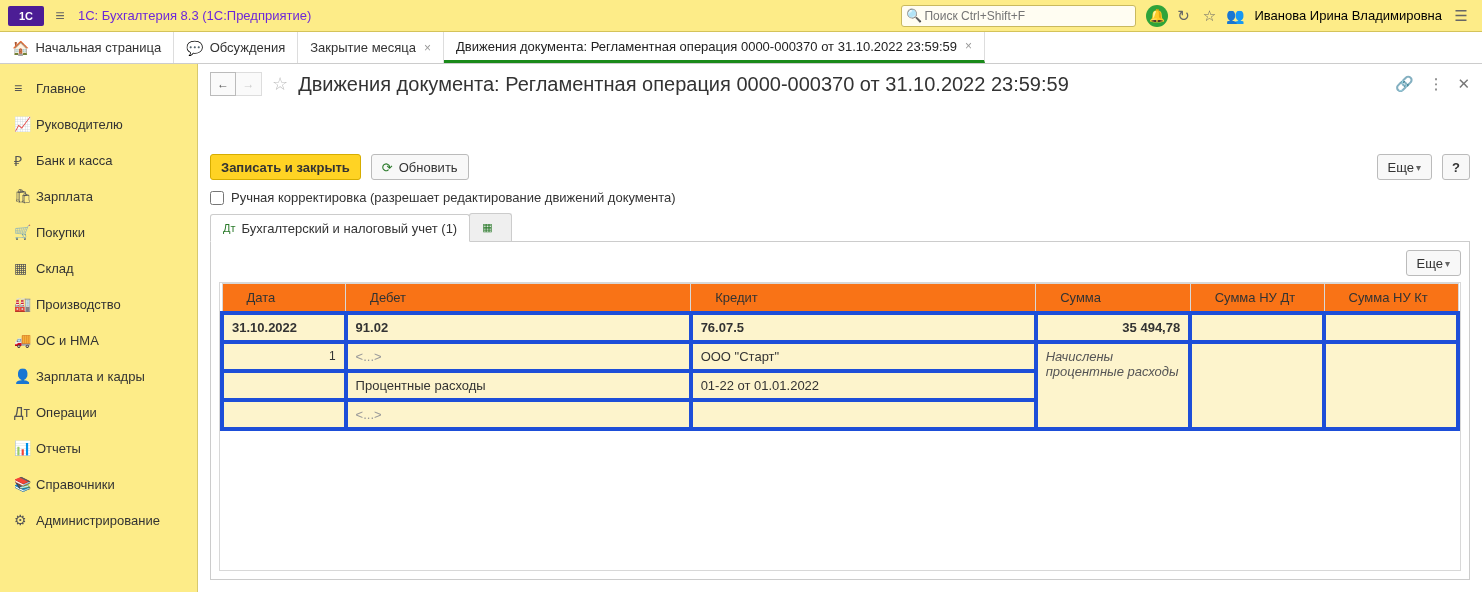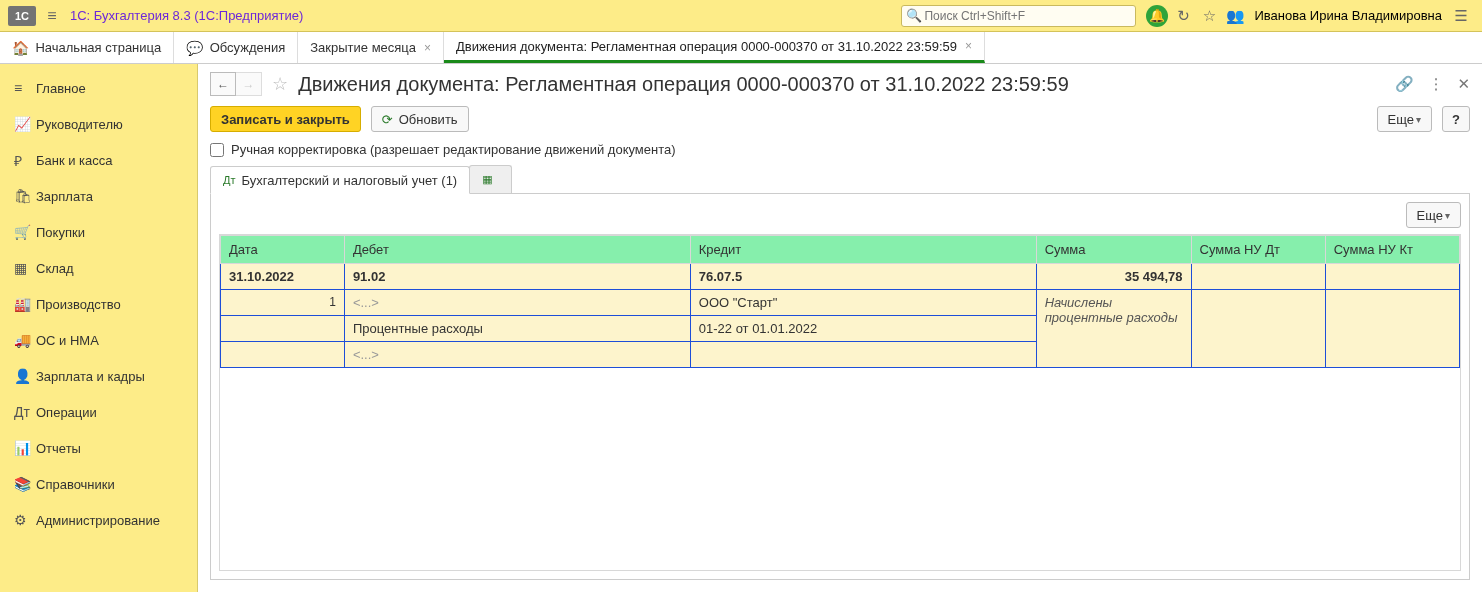"1С" .titlebar .logo { background: #737373 -> #4c1d95; width: 28px -> 36px }
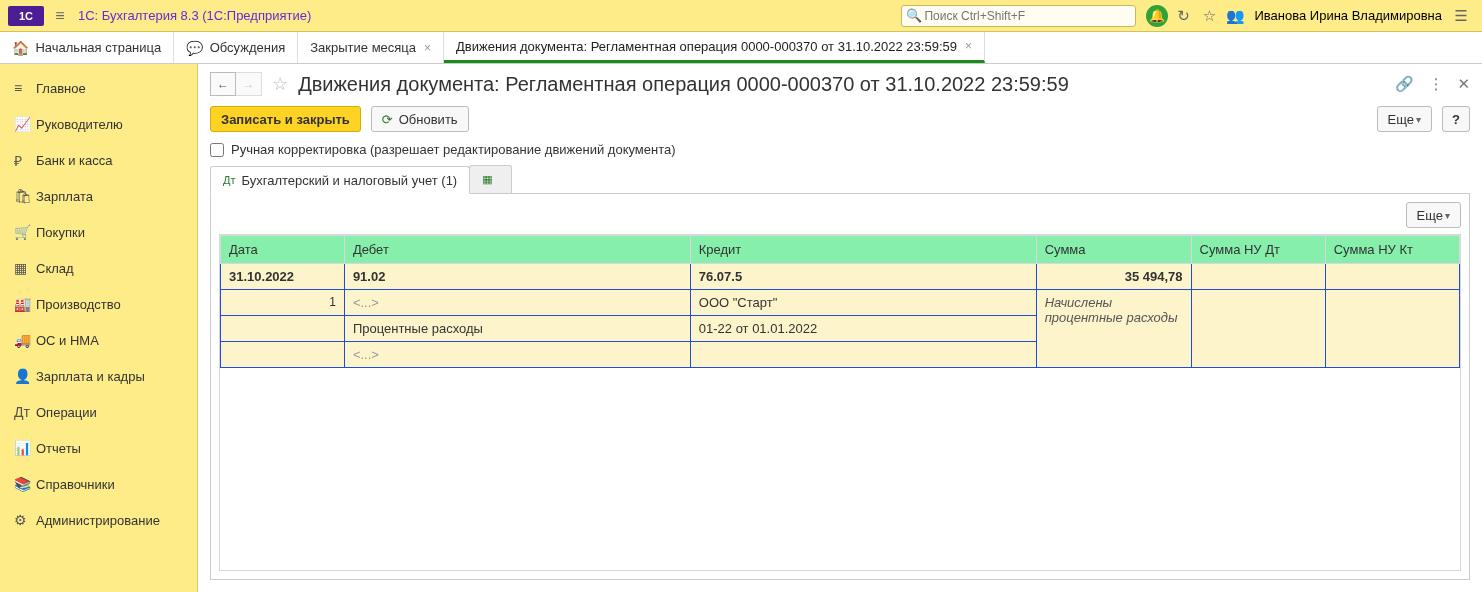"Записать и закрыть" .toolbar-row { margin-top: none -> 48px }
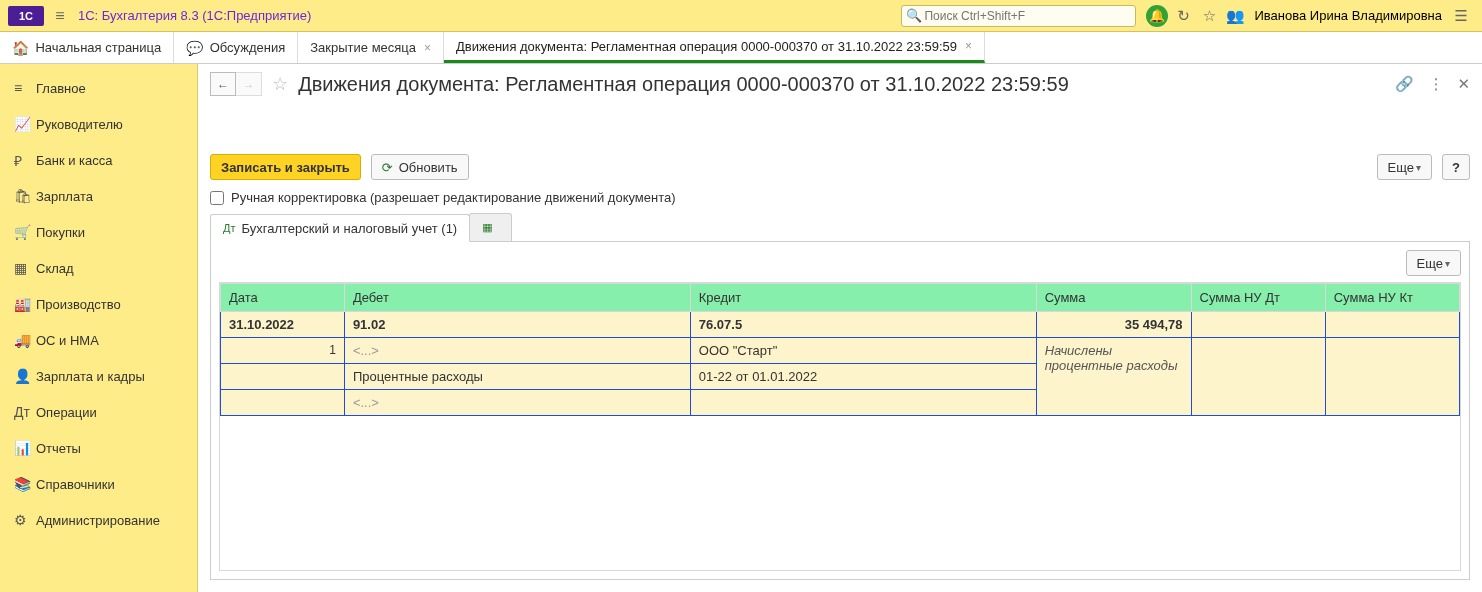"Дата" th { background: #86efac -> #f97316; padding: 6px 8px -> 6px 24px }
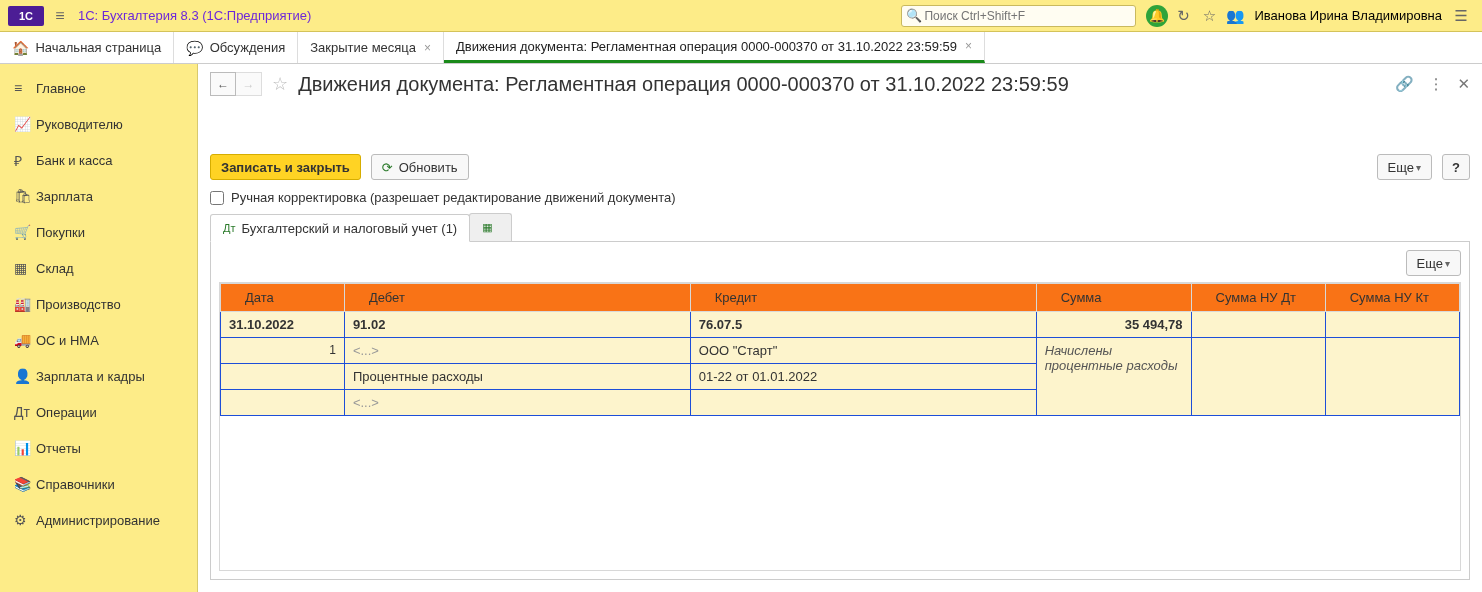"31.10.2022" td { border: 1px solid #1d4ed8 -> 4px solid #1d4ed8 }
